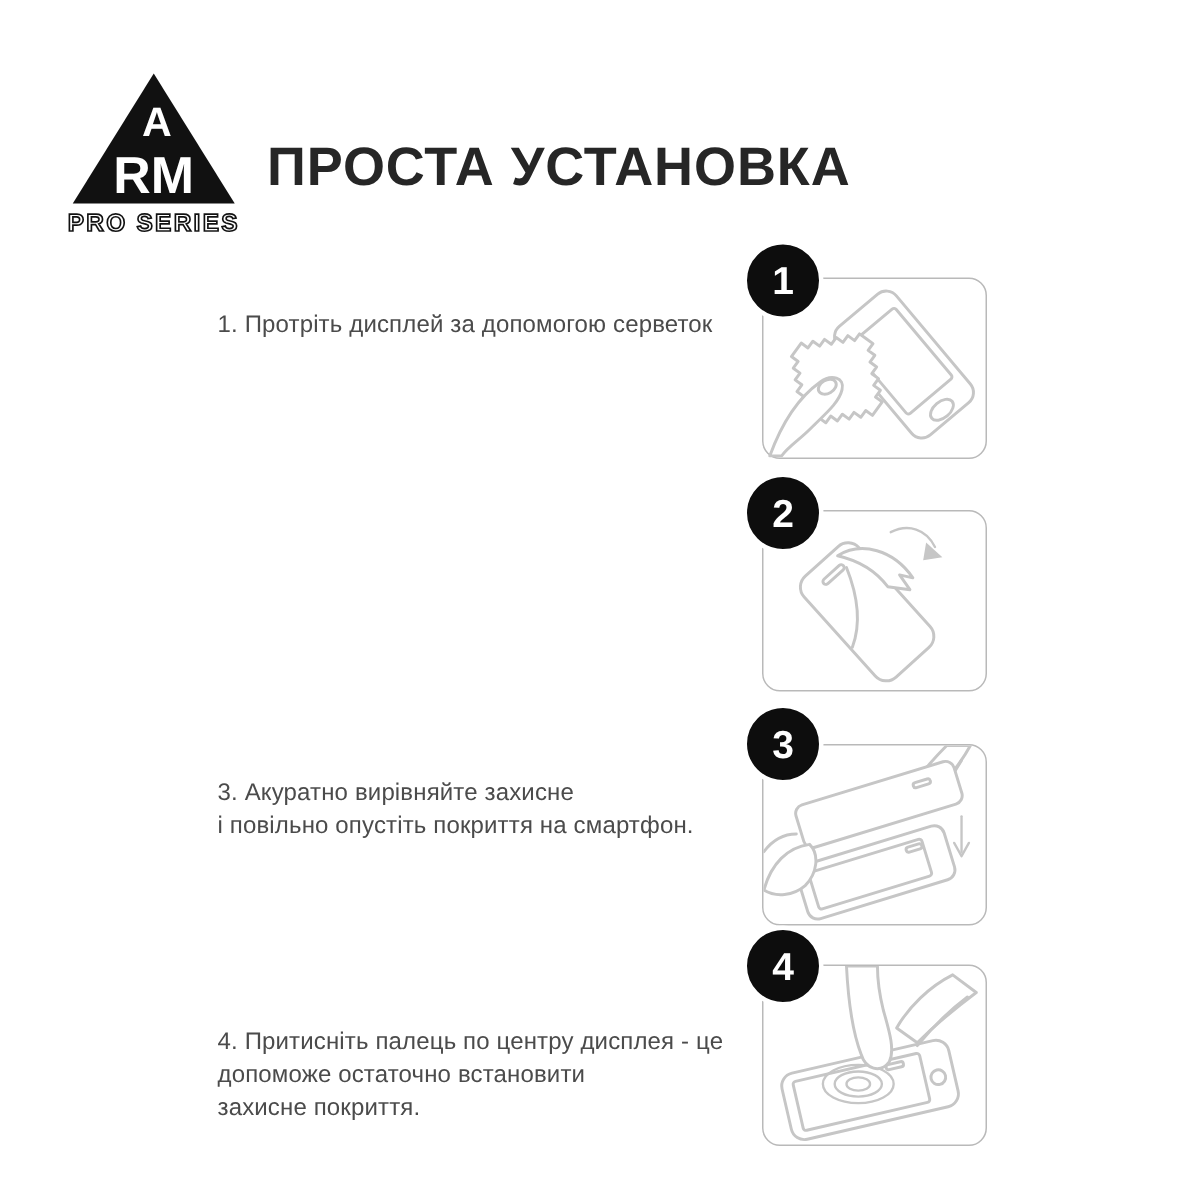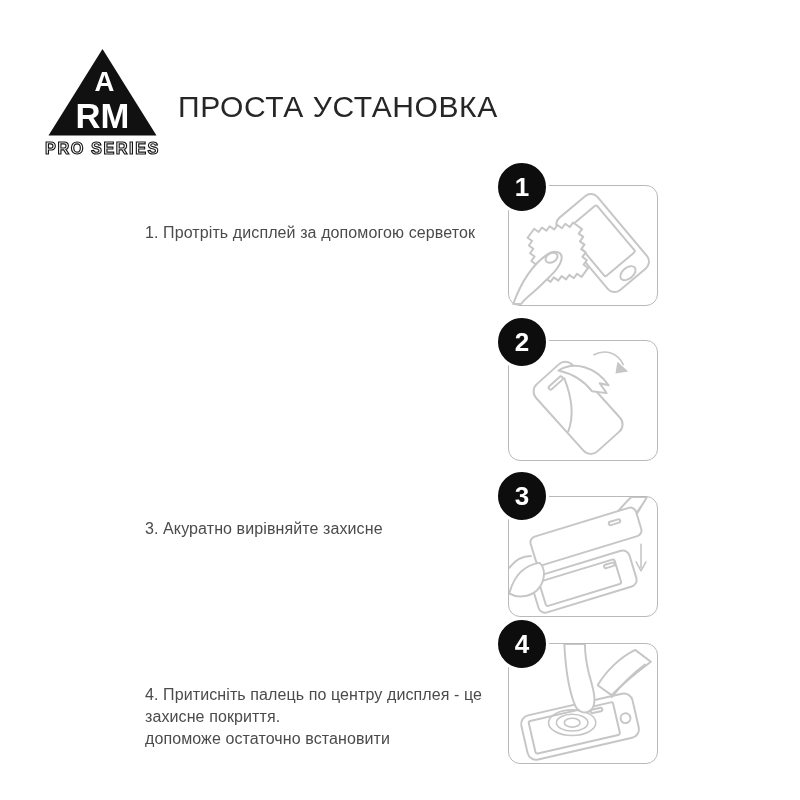"ПРОСТА УСТАНОВКА" .title { font-size: 30px -> 36px; font-weight: normal -> bold }
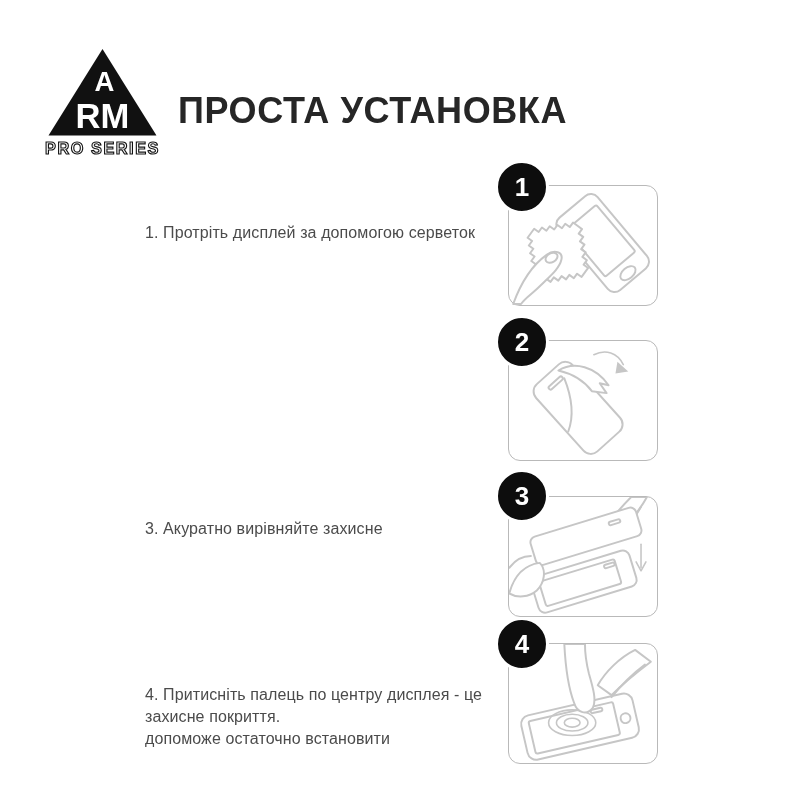"1. Протріть дисплей за допомогою" .t1 { margin-top: 16px -> none }
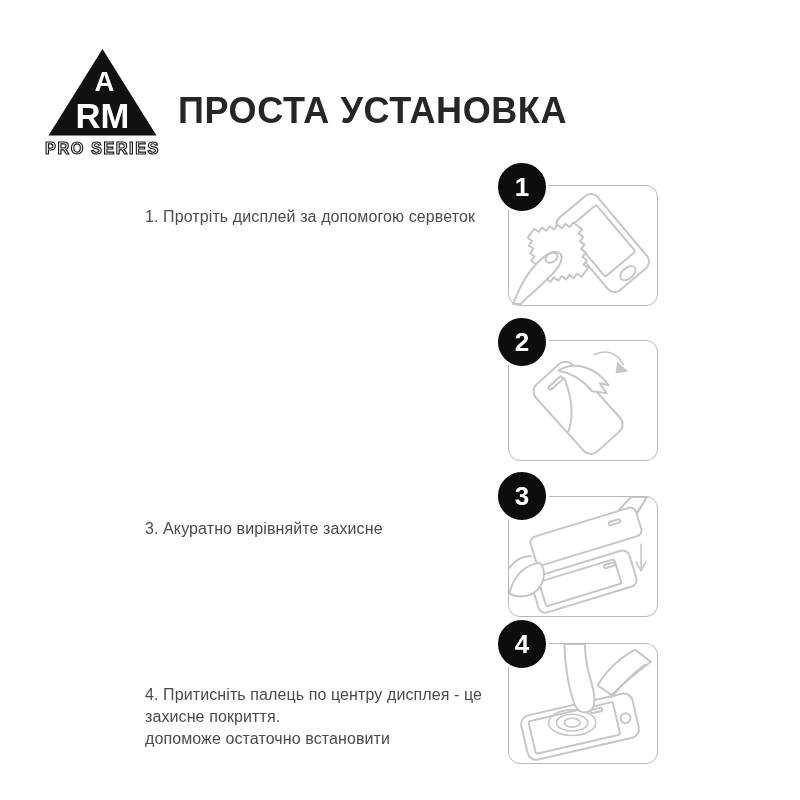"і повільно опустіть покриття на" div.line { html: none -> <div>і повільно опустіть покриття на смартфон.</div> }
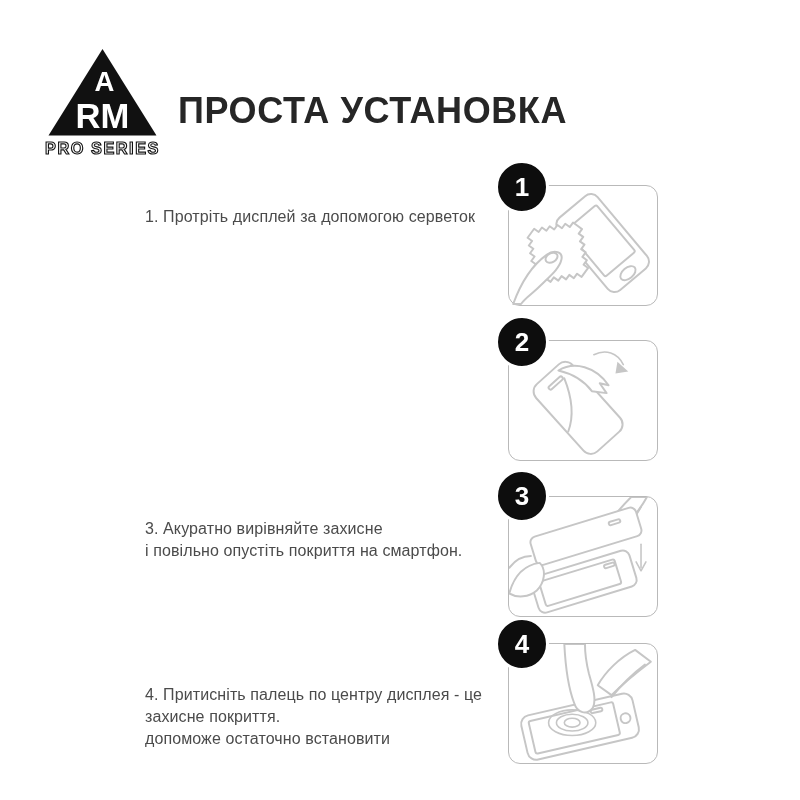"захисне покриття." div.line { order: before "допоможе остаточно встановити" -> after "допоможе остаточно встановити" }
